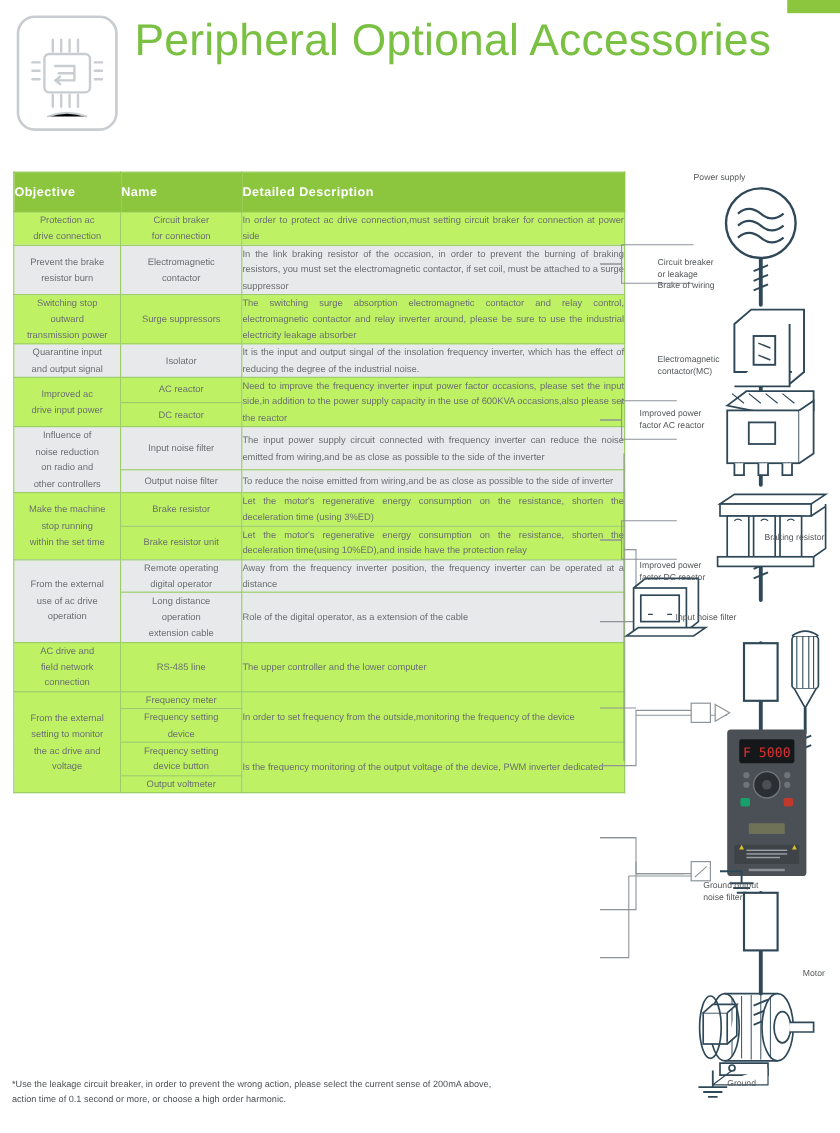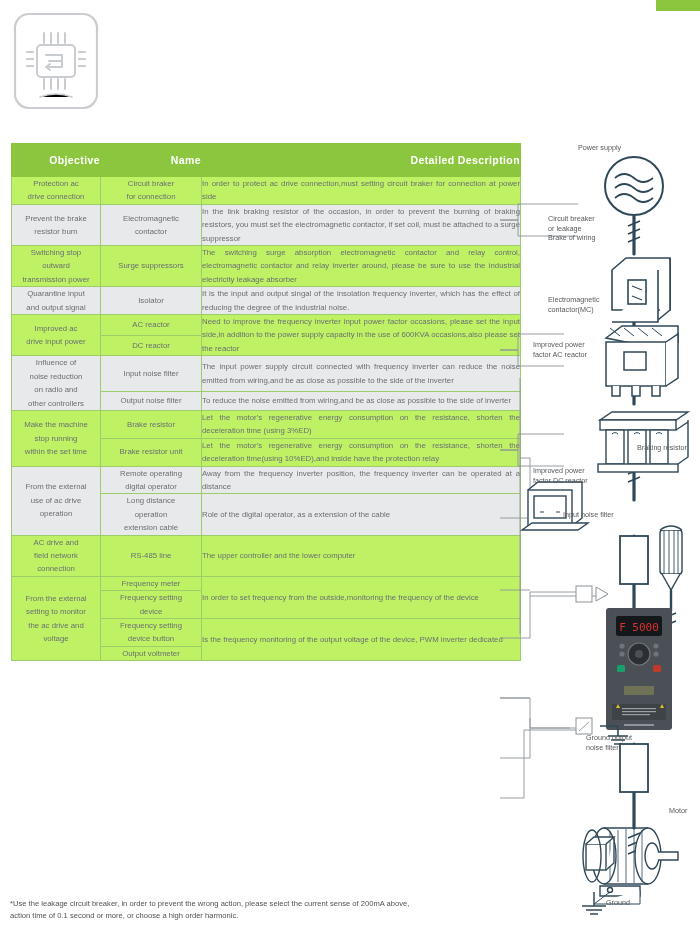"Peripheral Optional Accessories" div { html: none -> <div>Peripheral Optional Accessories</div> }
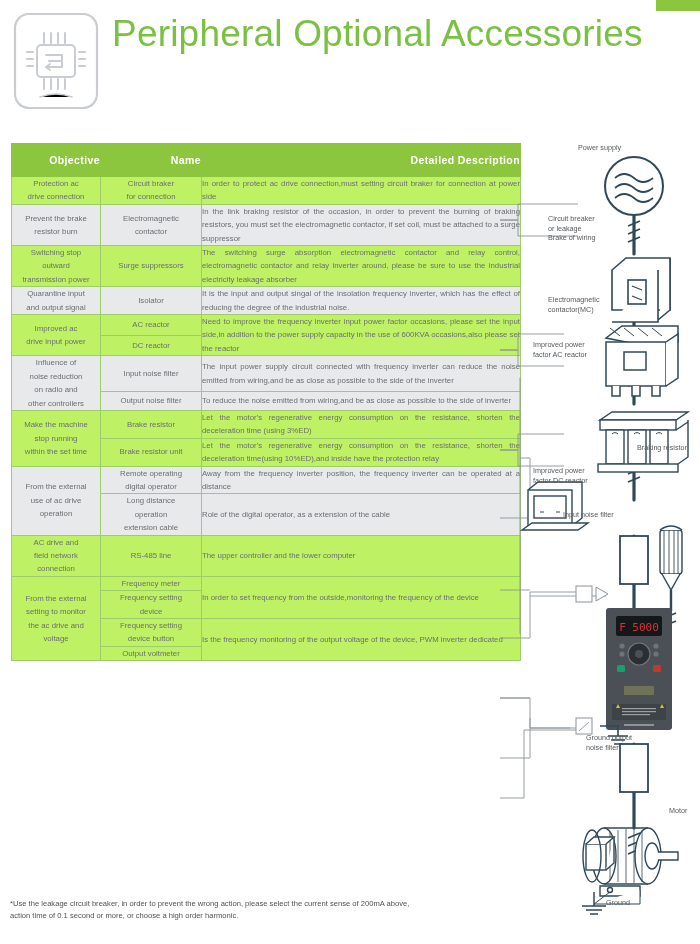"Objective" #spec-table thead th { text-align: right -> left }
